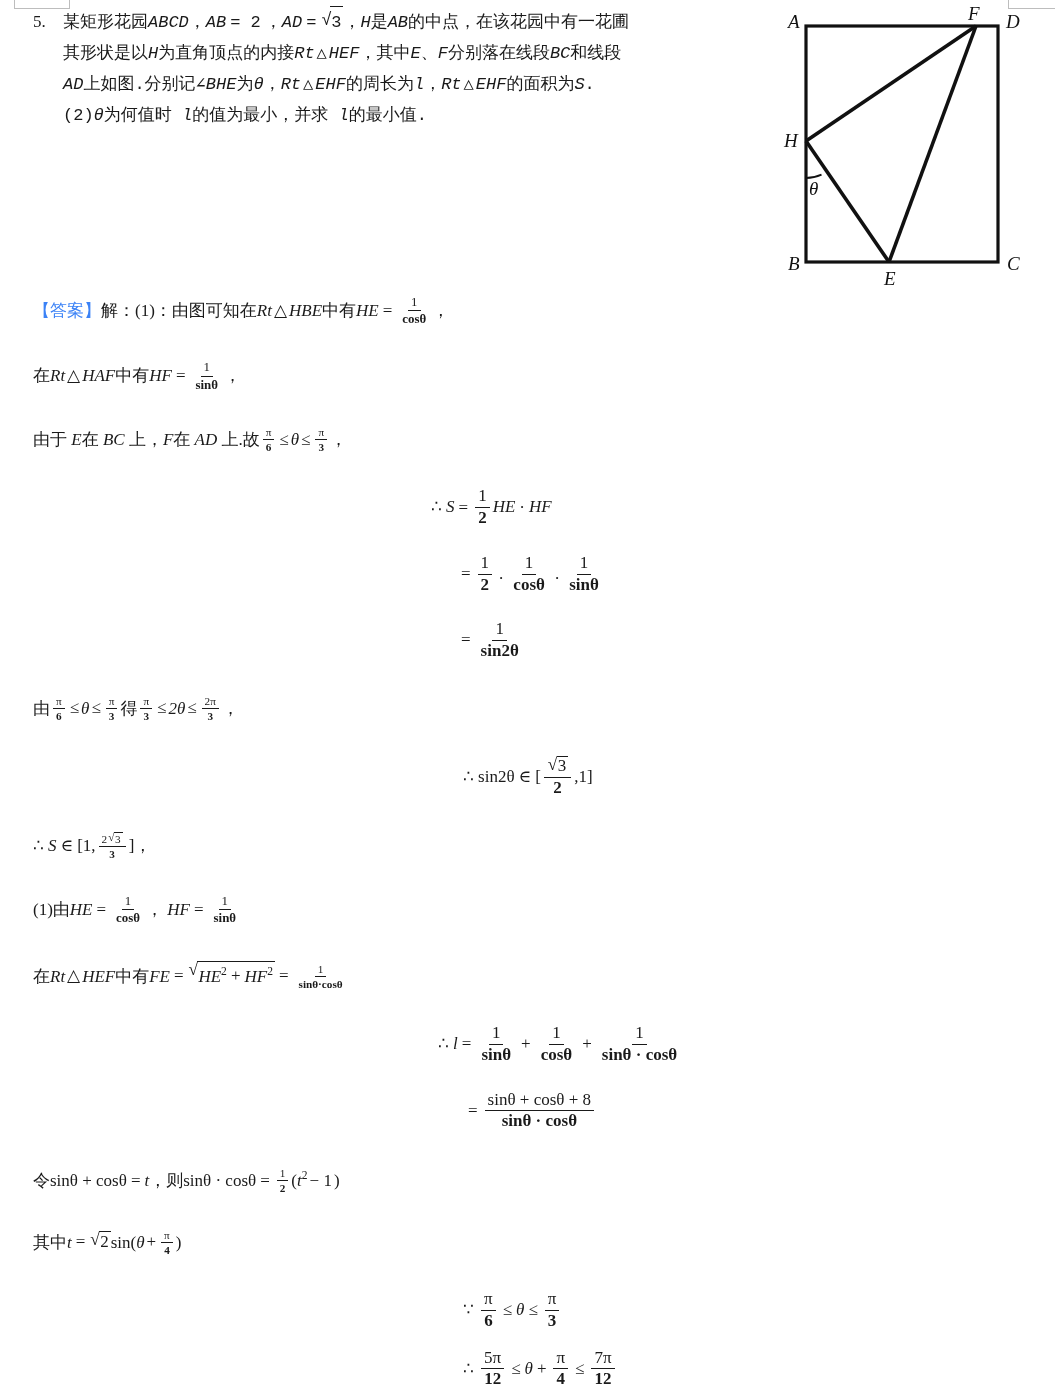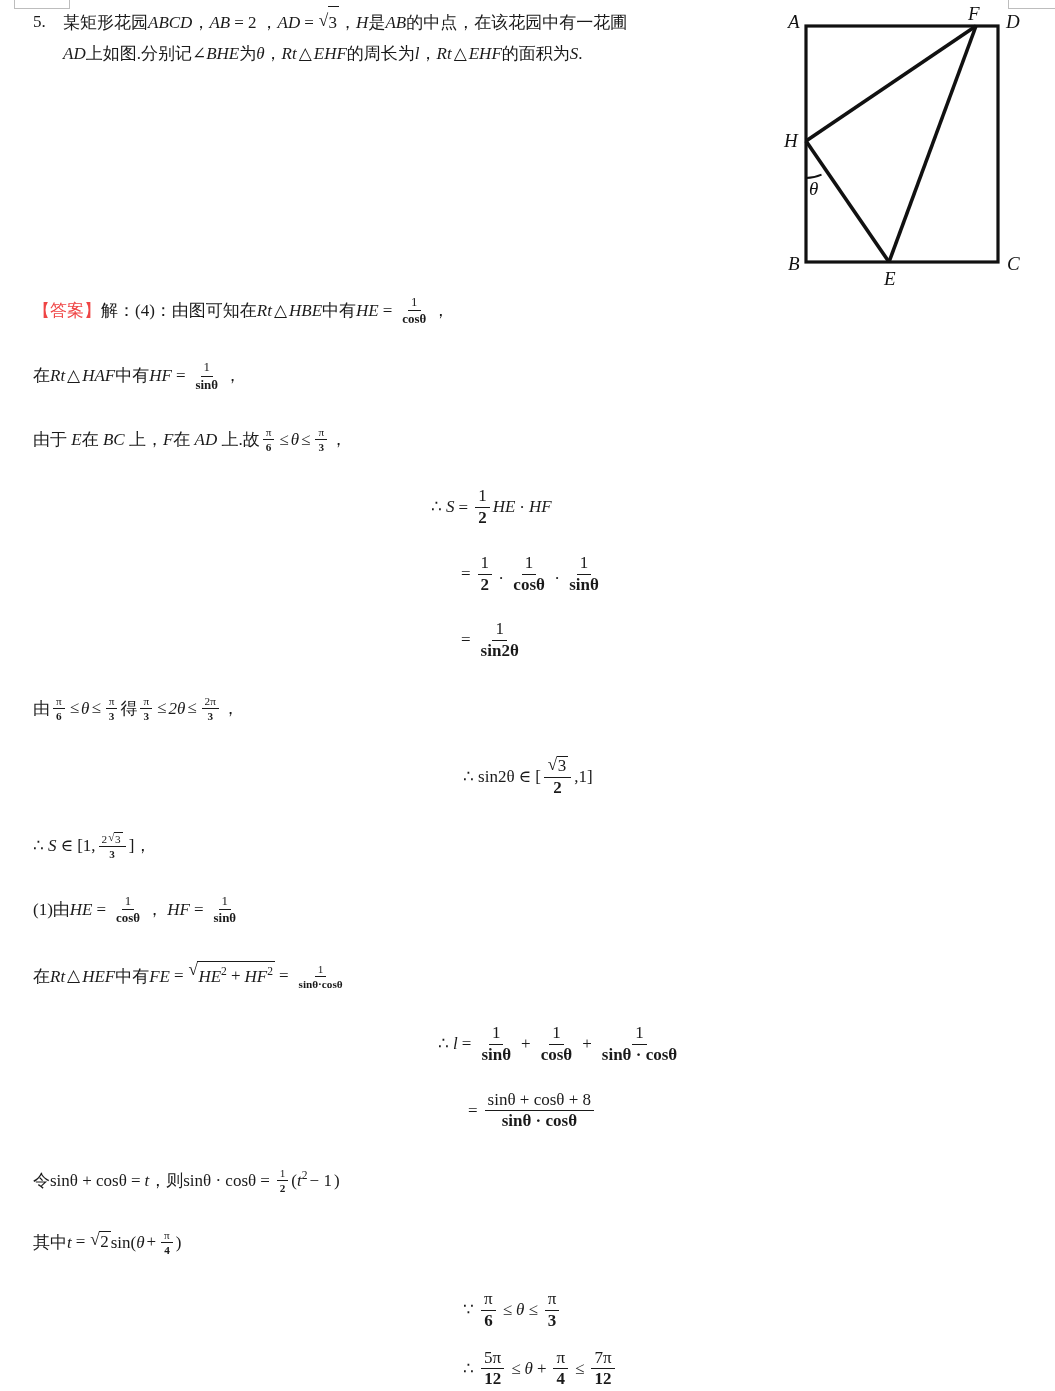"某矩形花园ABCD，AB = 2 ，AD =" .prob-line { font-family: none -> Liberation Mono, monospace }
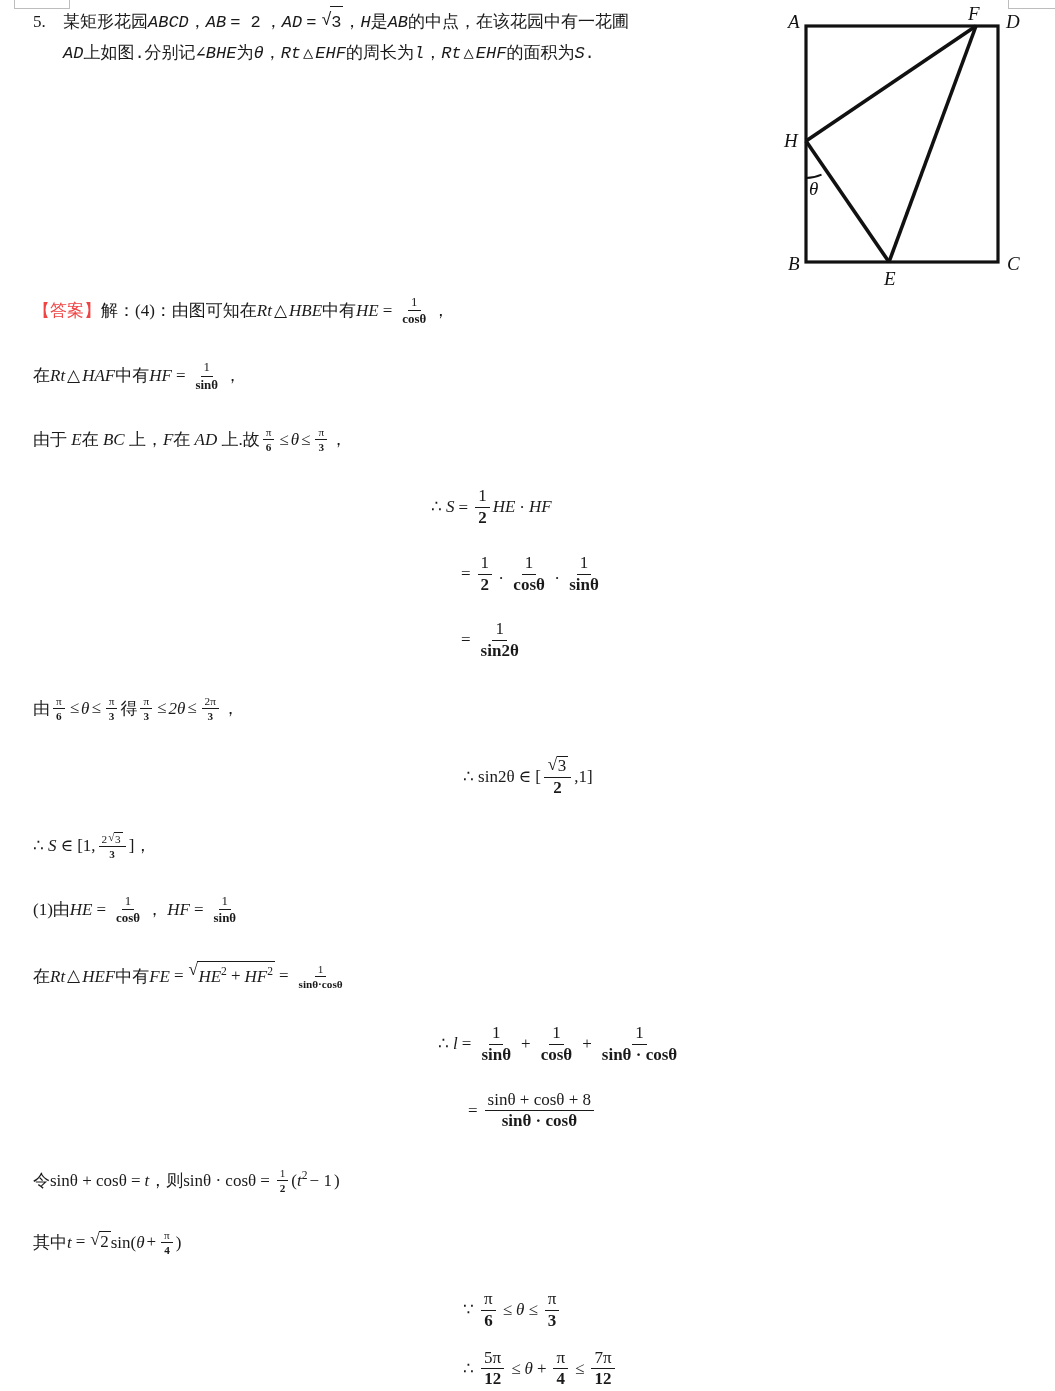"其形状是以H为直角顶点的内接Rt△HEF，其中E、F分别落在线段BC和线段" div.prob-line { html: none -> <div><span>其形状是以</span><span>H</span><span>为直角顶点的内接</span><span>Rt</span><span>△</span><span>HEF</span><span>，其中</span><span>E</span><span>、</span><span>F</span><span>分别落在线段</span><span>BC</span><span>和线段</span></div> }
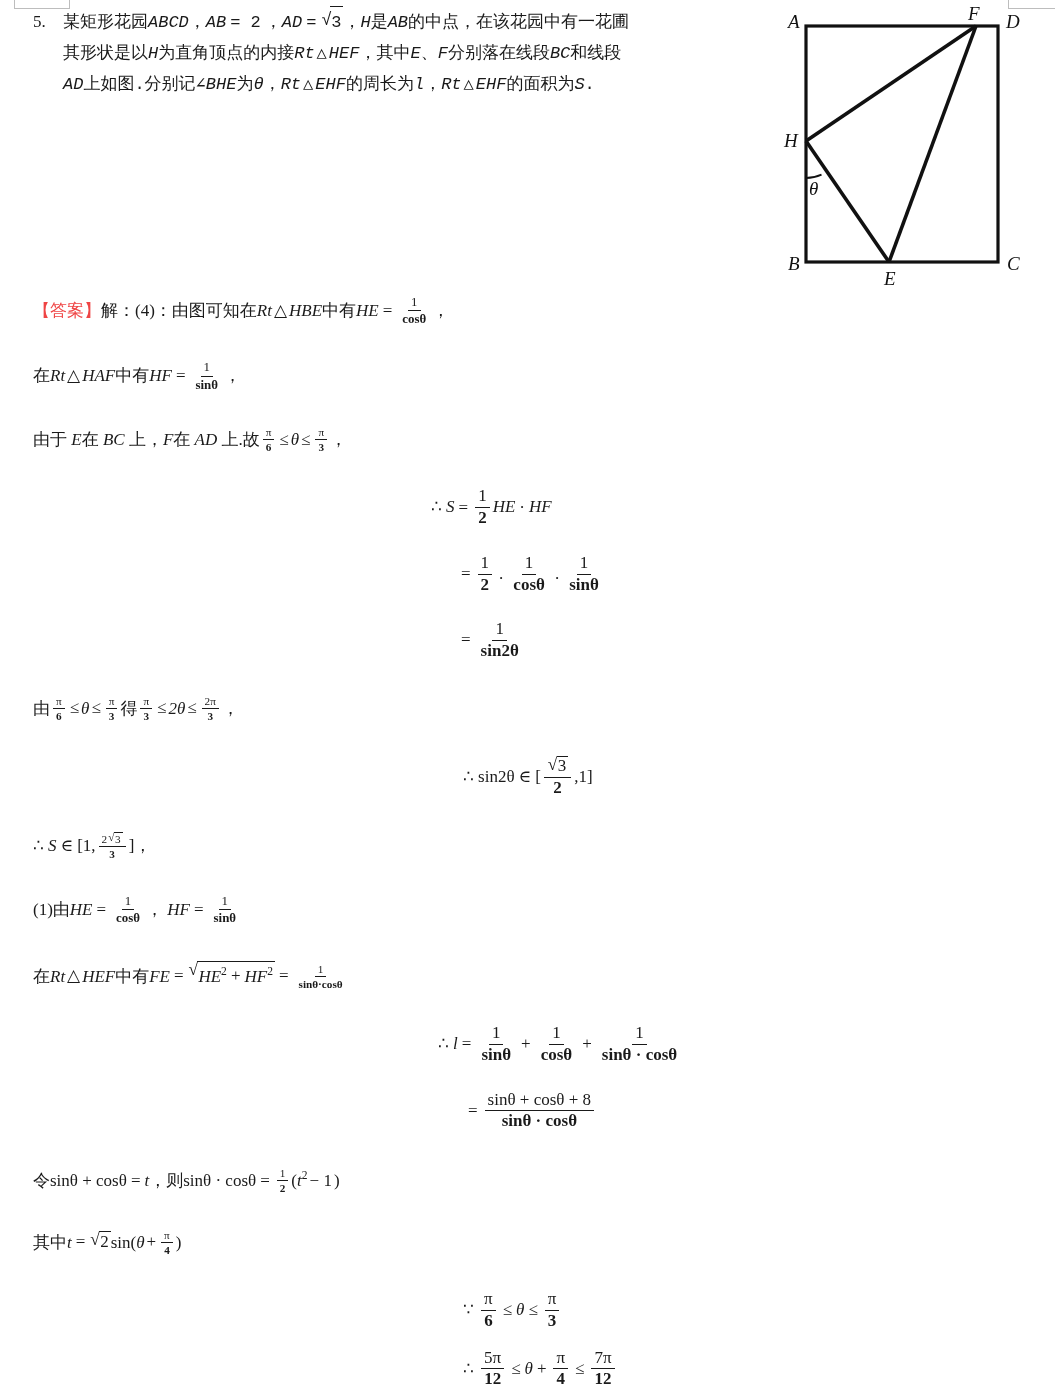"(2)θ为何值时 l的值为最小，并求 l的最小值." div.prob-line { html: none -> <div><span>(2)</span><span>θ</span><span>为何值时</span><span>&nbsp;</span><span>l</span><span>的值为最小，并求</span><span>&nbsp;</span><span>l</span><span>的最小值.</span></div> }
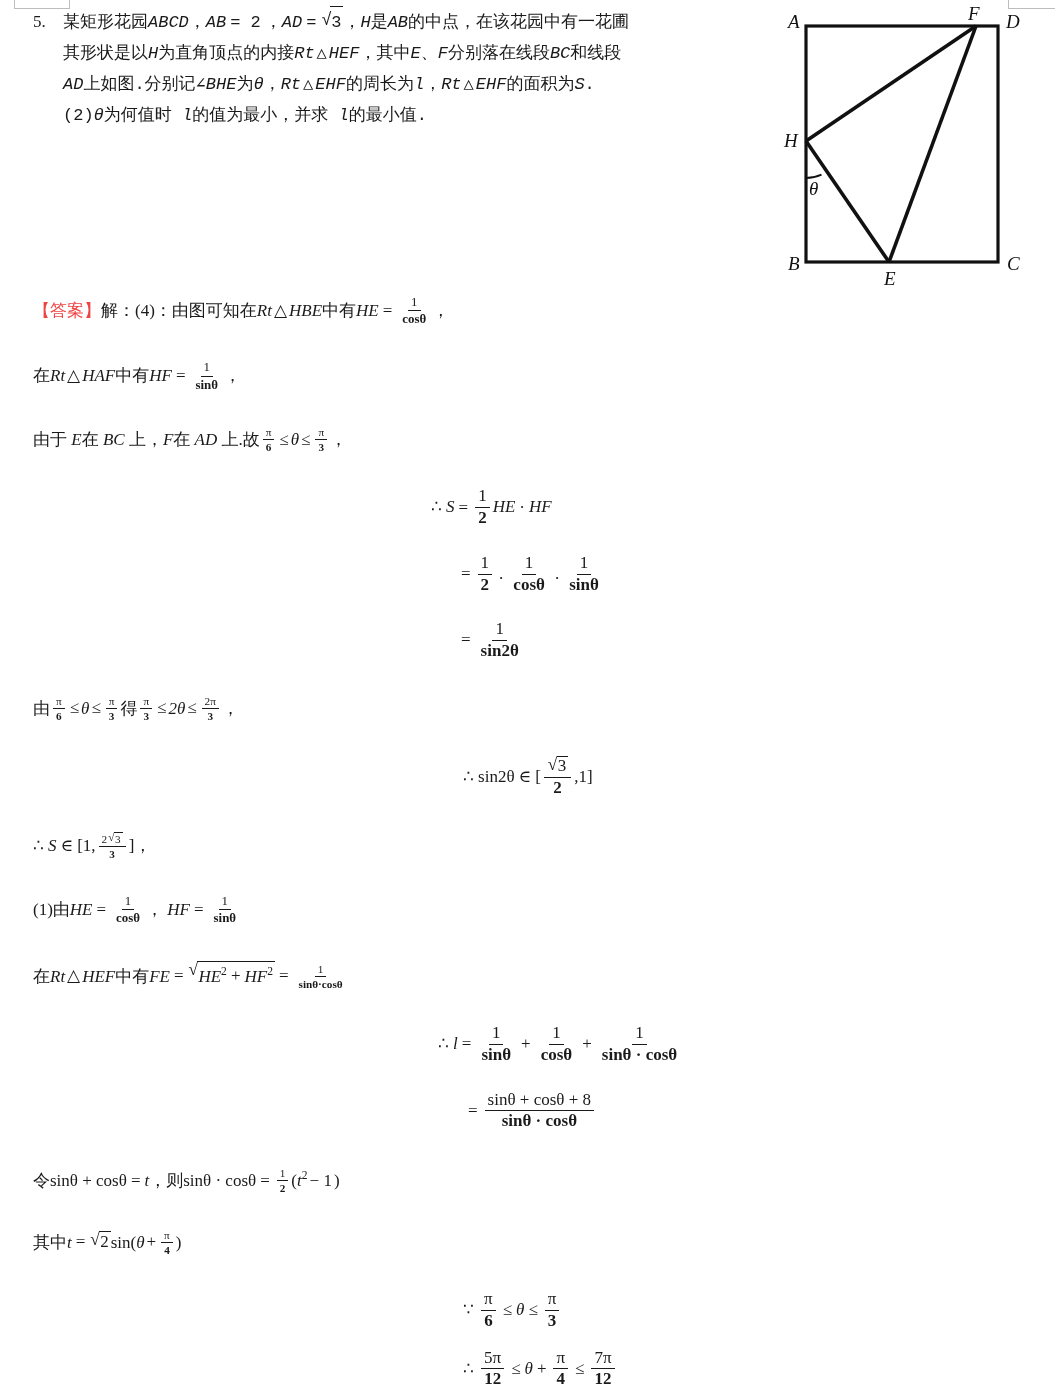"【答案】" .ans-tag { color: #ef4444 -> #3b82f6 }
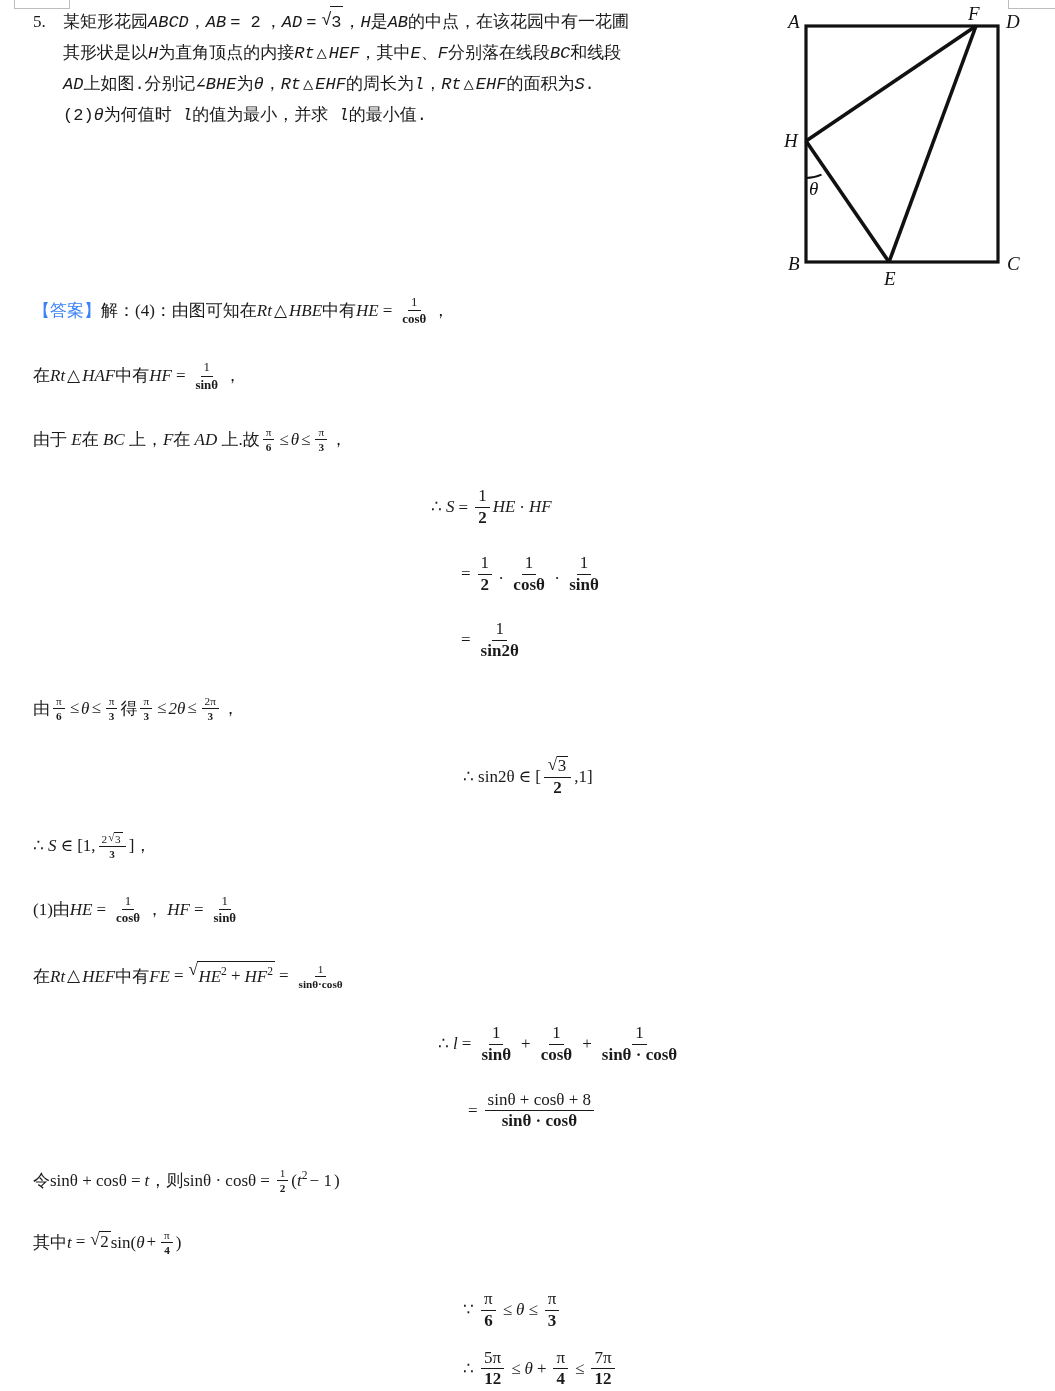"解：(4)：由图可知在" span { text: 4 -> 1 }
